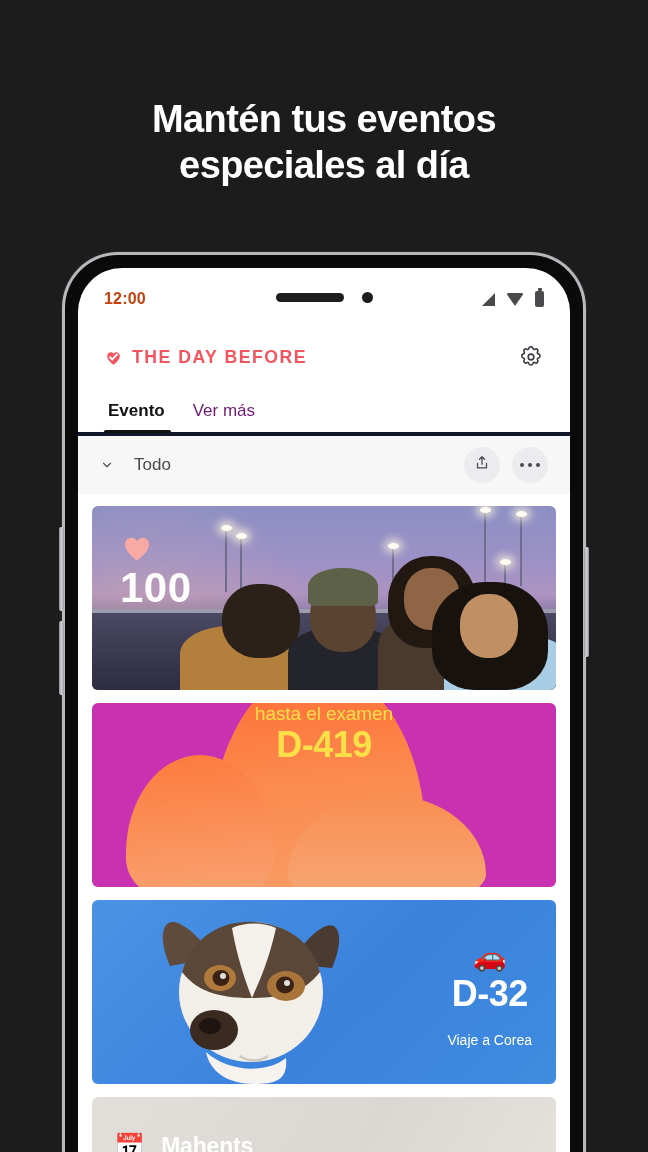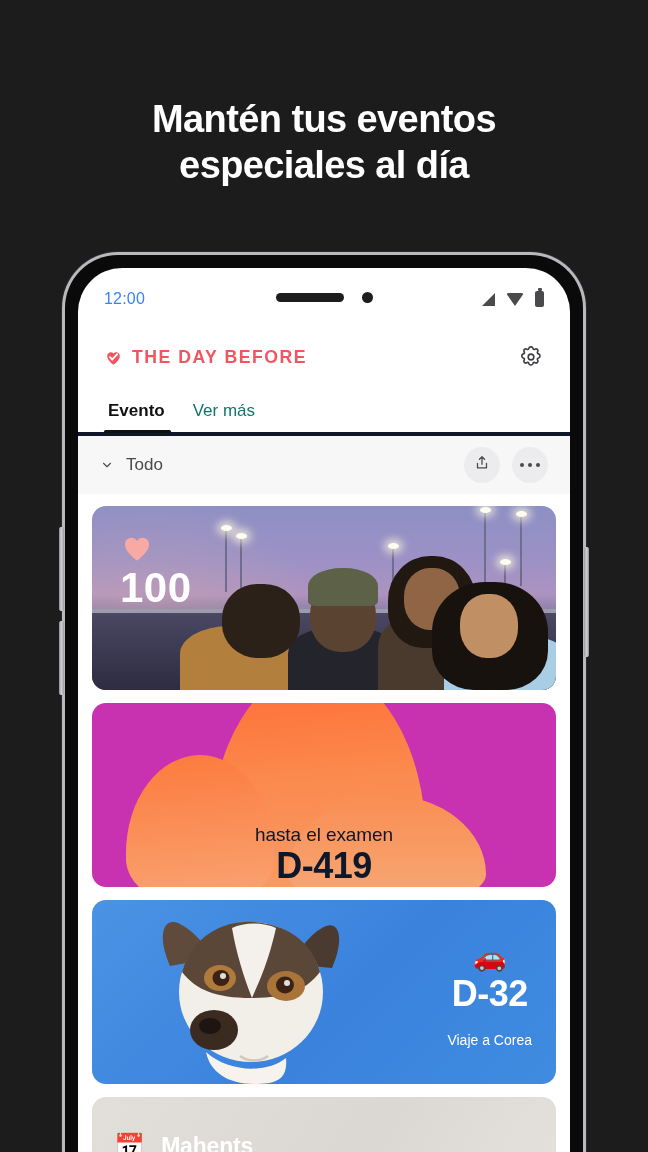"12:00" .status-time { color: #3b82f6 -> #c2410c; font-weight: 400 -> 700 }
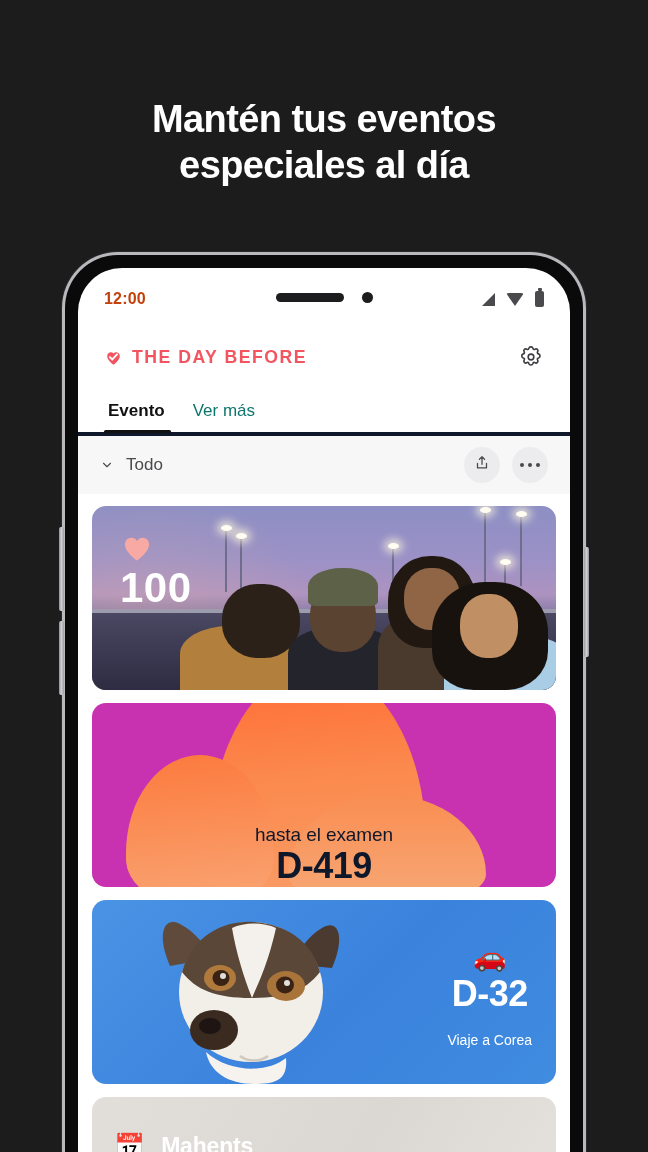"Ver más" .tab { color: #0f766e -> #701a75 }
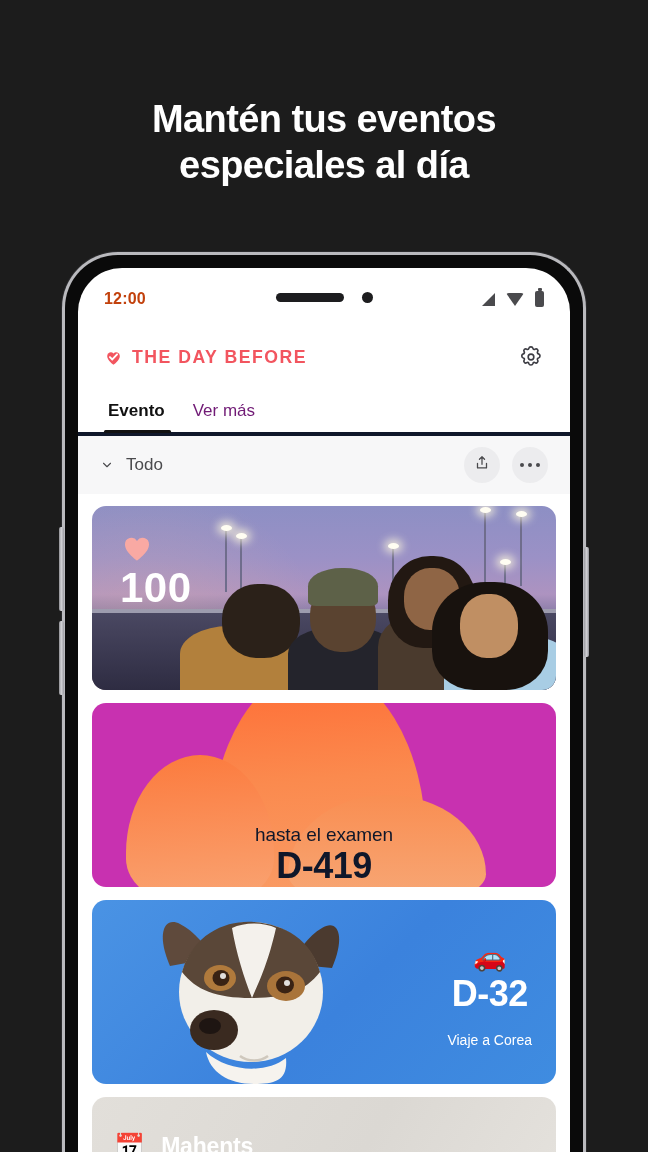"Todo" .filter-left { gap: 12px -> 20px }
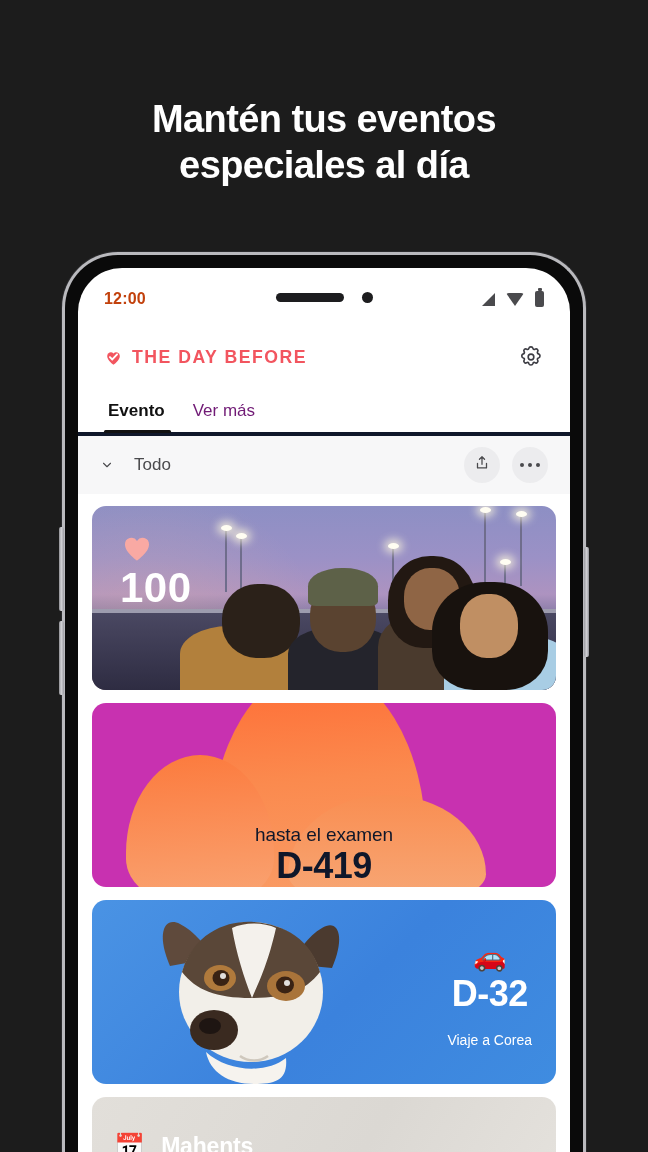"100" .card { border-radius: 14px -> 6px }
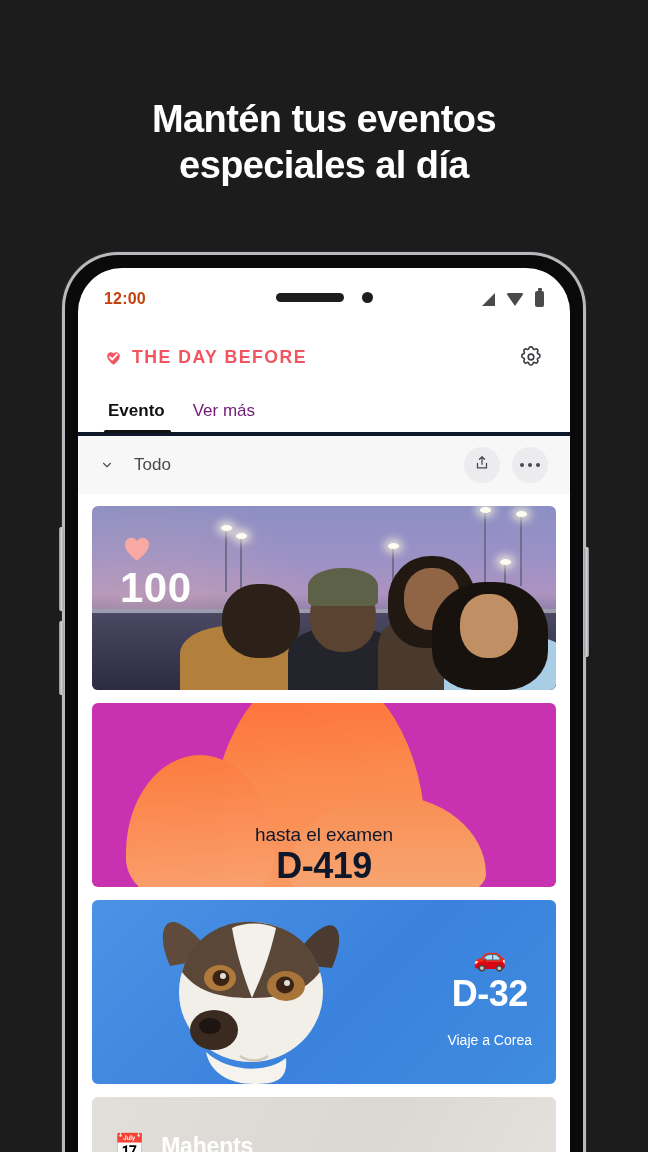"hasta el examen" .exam-text { color: #0f172a -> #fde047; justify-content: flex-end -> flex-start }
